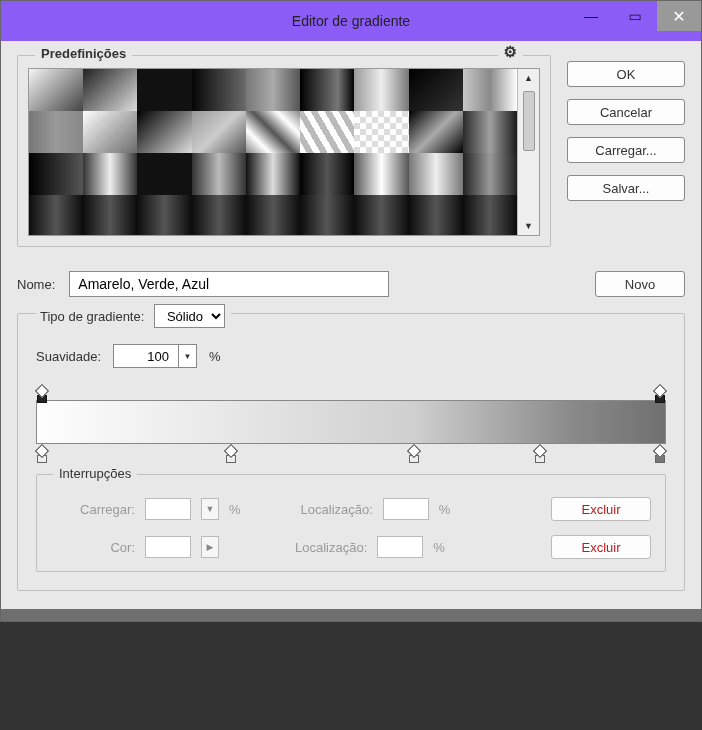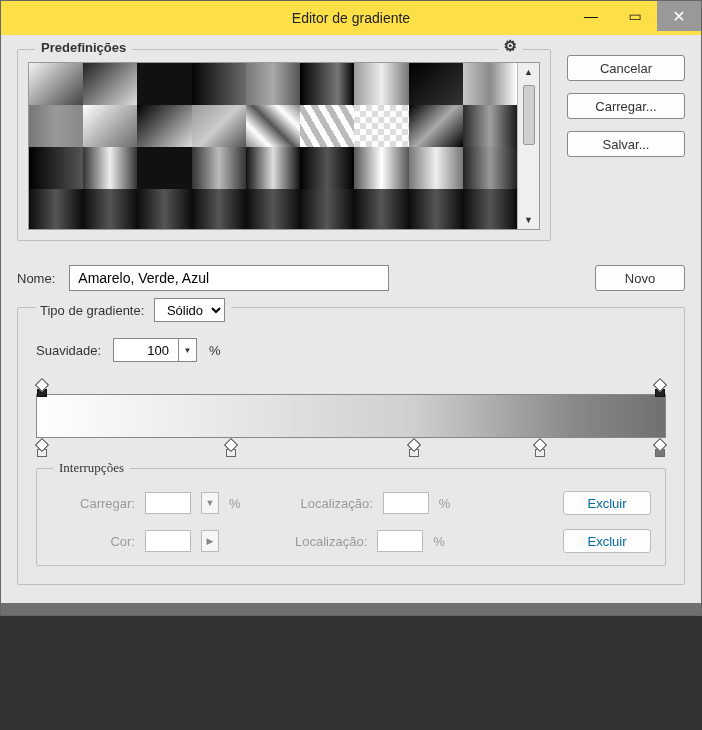"Editor de gradiente" .titlebar { background: #fde047 -> #8b5cf6; height: 34px -> 40px }
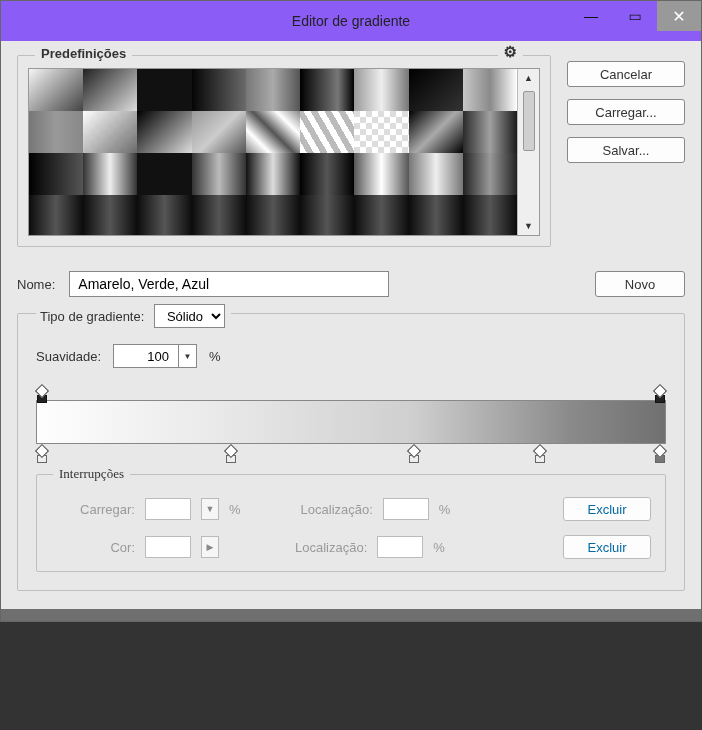"OK" div.btn { html: none -> <div>OK</div> }
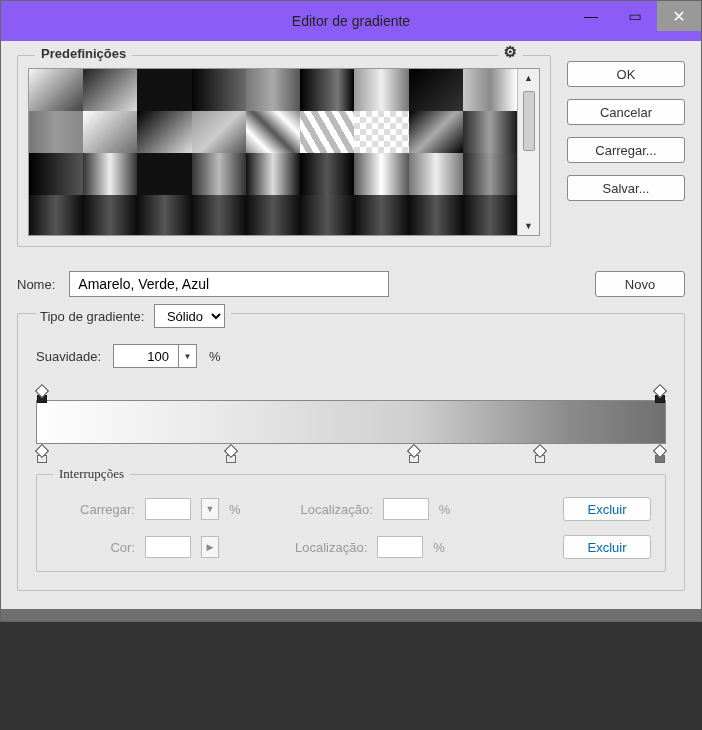"Interrupções" .interr .group-label { font-family: Liberation Serif, serif -> none }
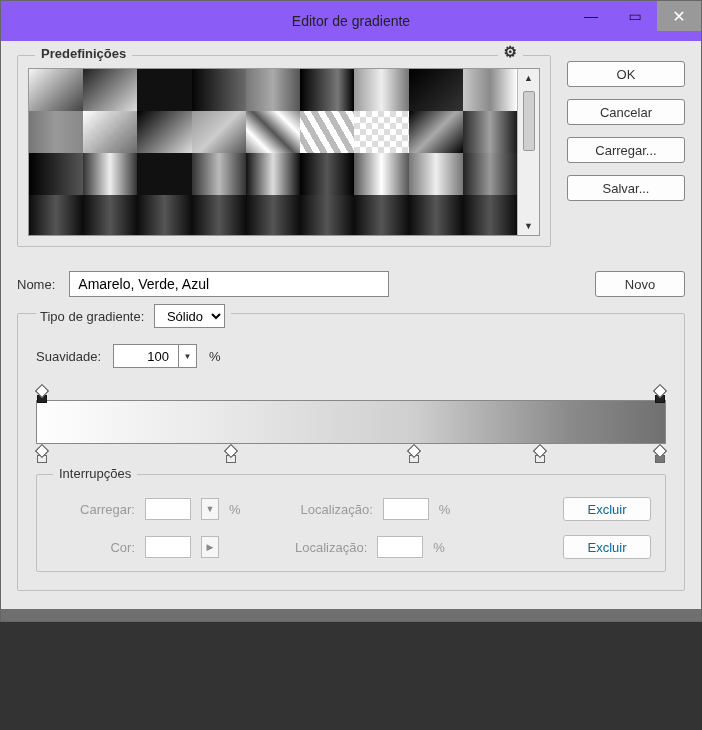"Excluir" .irow .btn { color: #0369a1 -> #b91c1c; width: 88px -> 100px }
